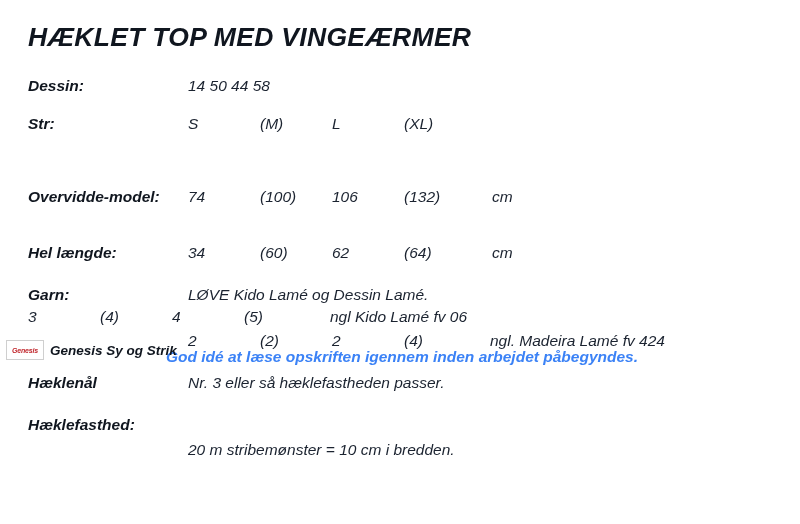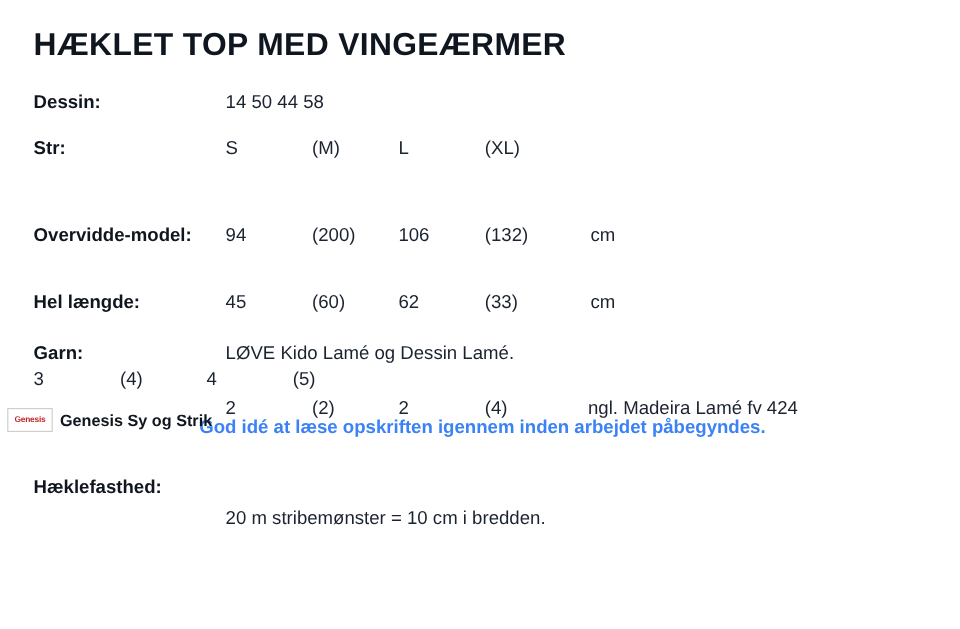"HÆKLET TOP MED VINGEÆRMER" .page { font-style: none -> italic }
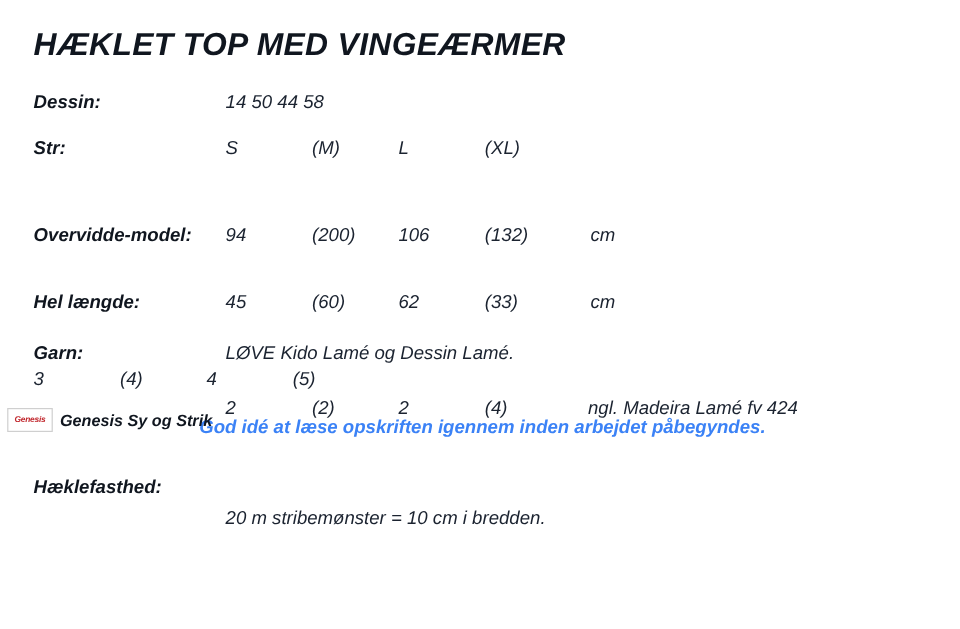"94" div.col { text: 94 -> 74 }
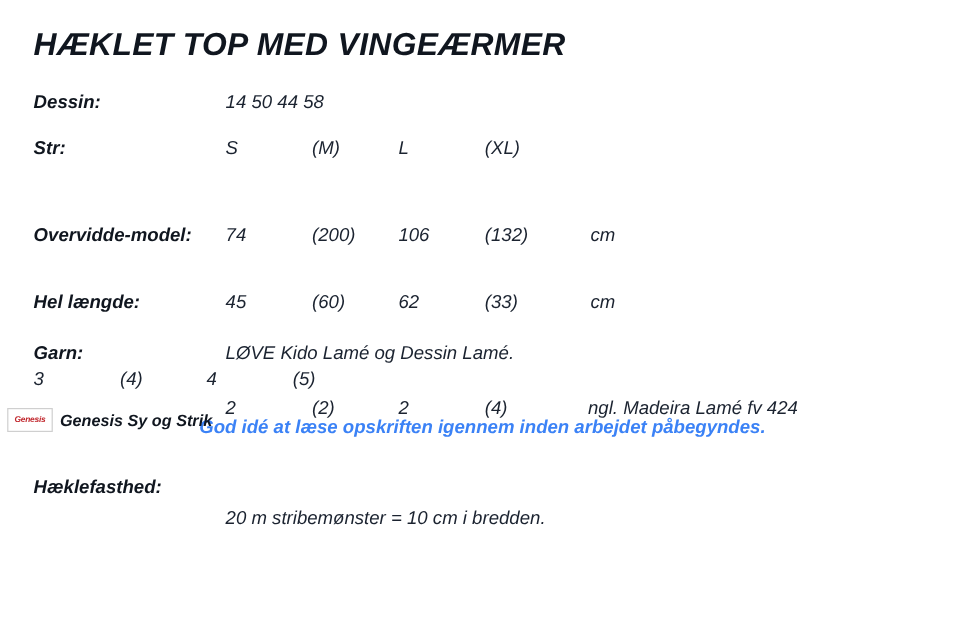"(200)" div.col { text: 200 -> 100 }
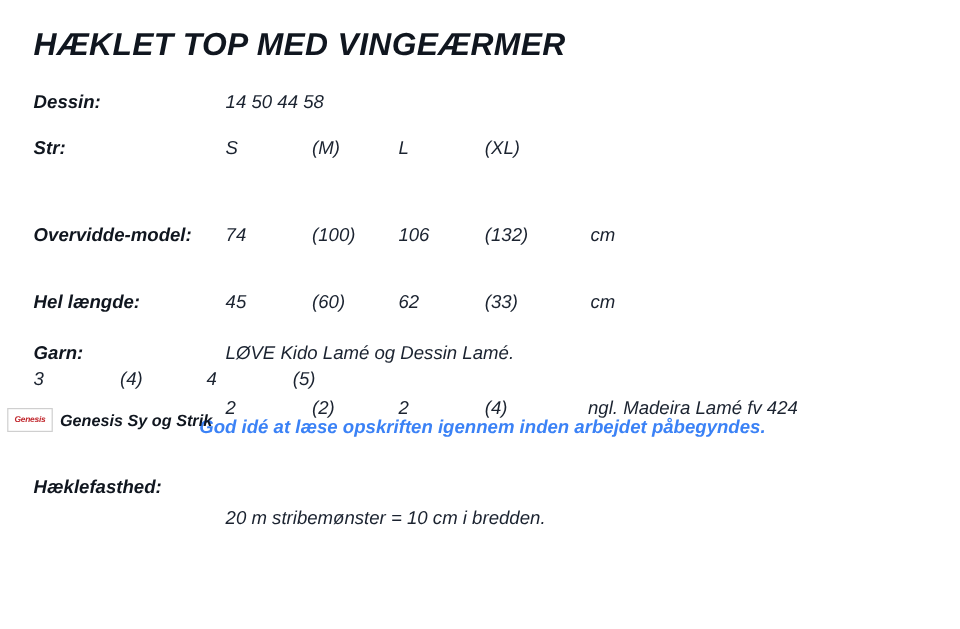"45" div.col { text: 45 -> 34 }
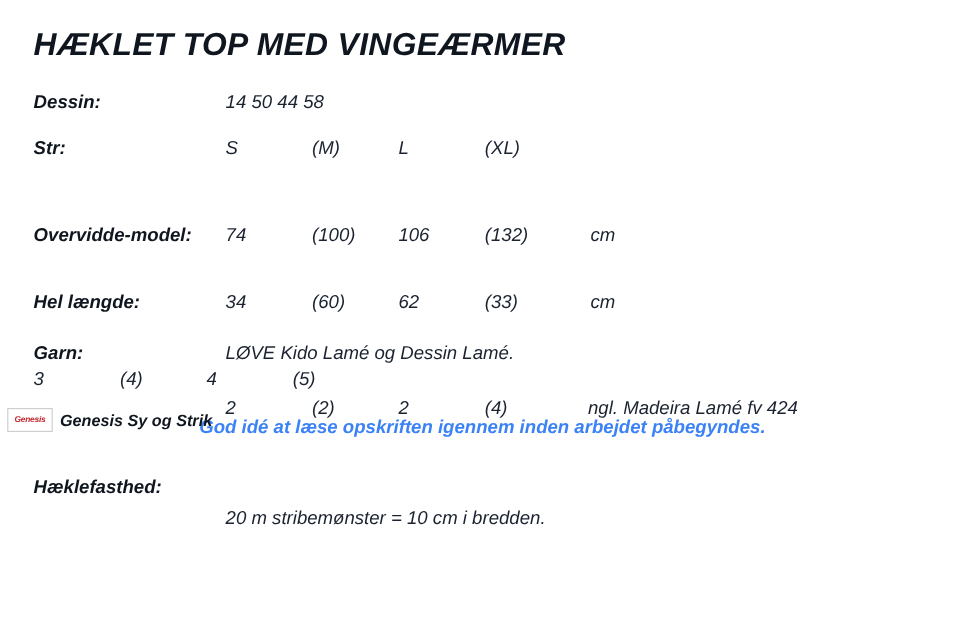"(33)" div.col { text: 33 -> 64 }
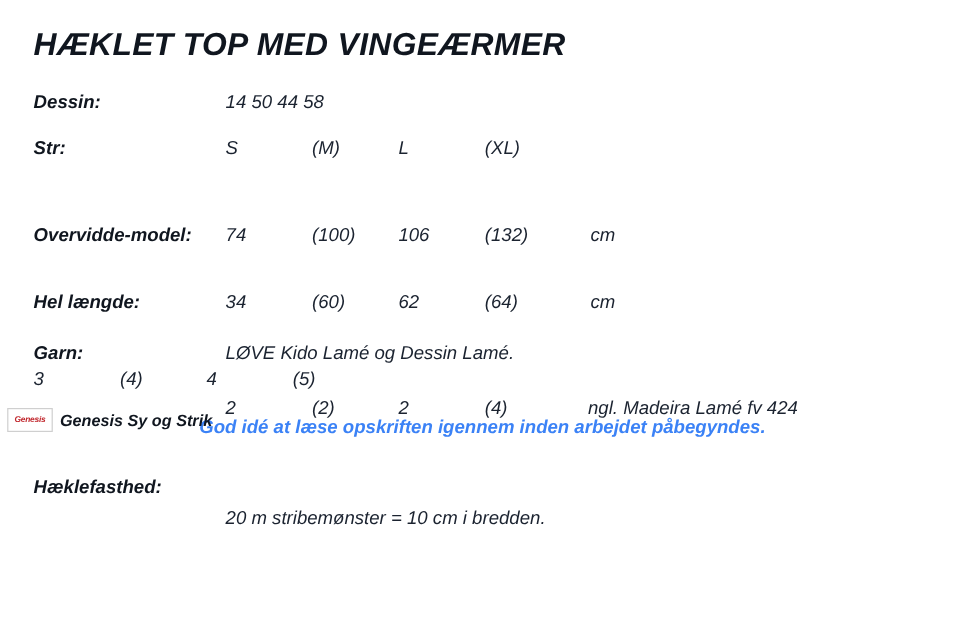"ngl Kido Lamé fv 06" div.free { html: none -> <div>ngl Kido Lamé fv 06</div> }
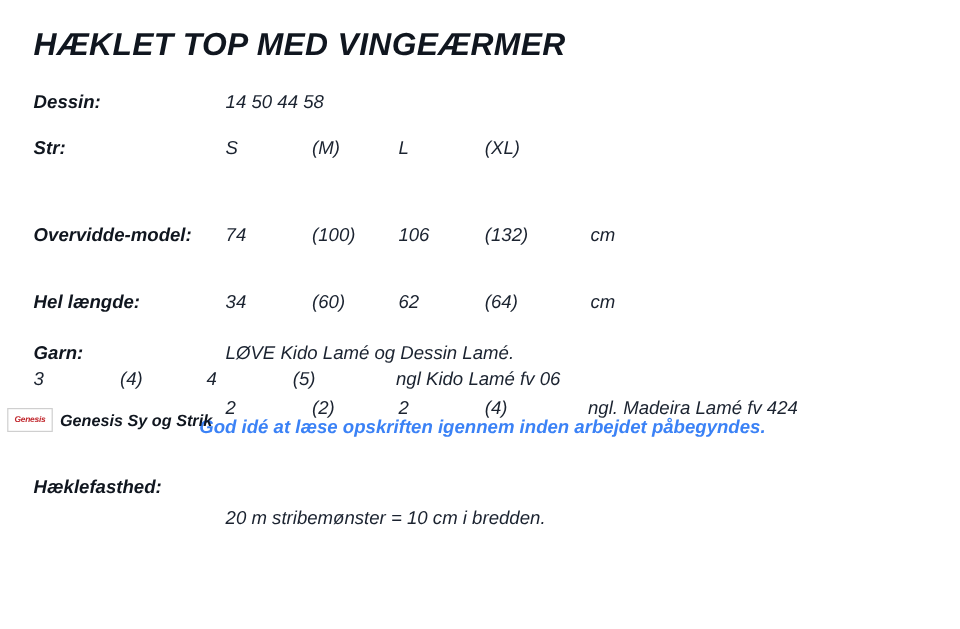"Hæklenål" div.row { html: none -> <div> <div>Hæklenål</div> <div> <div>Nr. 3 eller så hæklefastheden passer.</div> </div> </div> }
